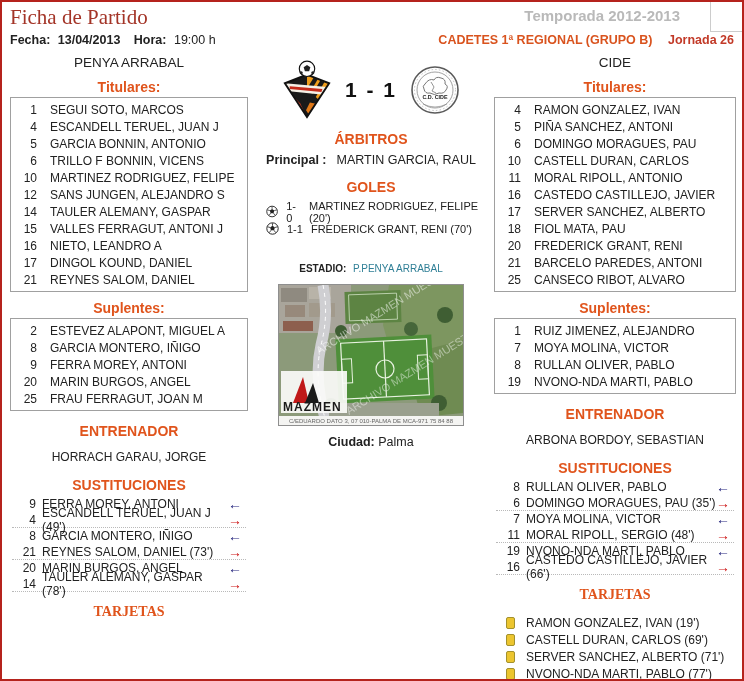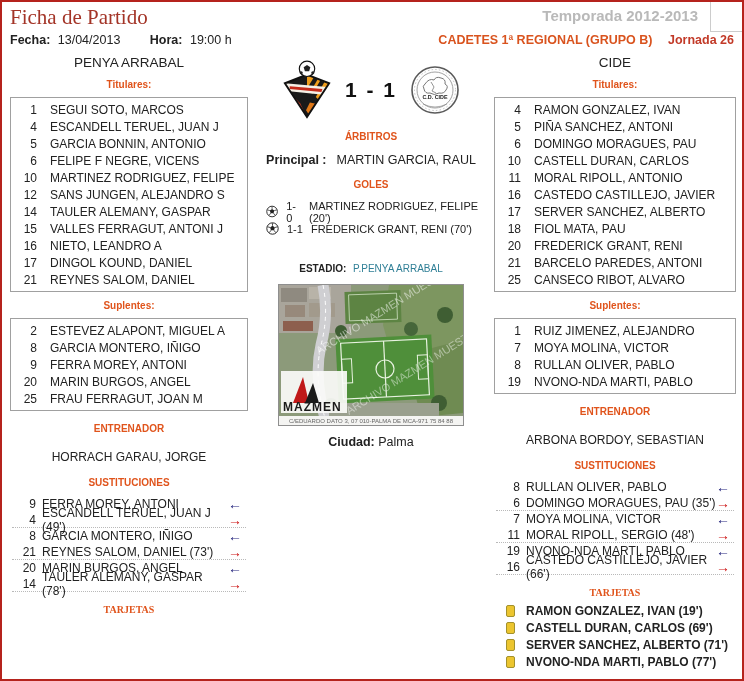"Ficha de Partido" .hdr1 { padding: 3px 10px 0 8px -> 3px 28px 0 8px }
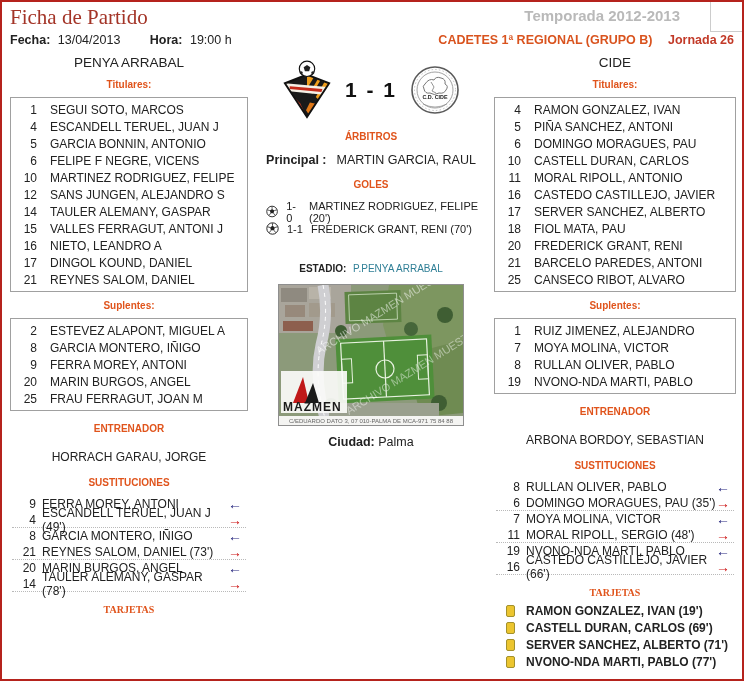"13/04/2013" span { font-weight: none -> bold; margin-right: 26px -> 10px }
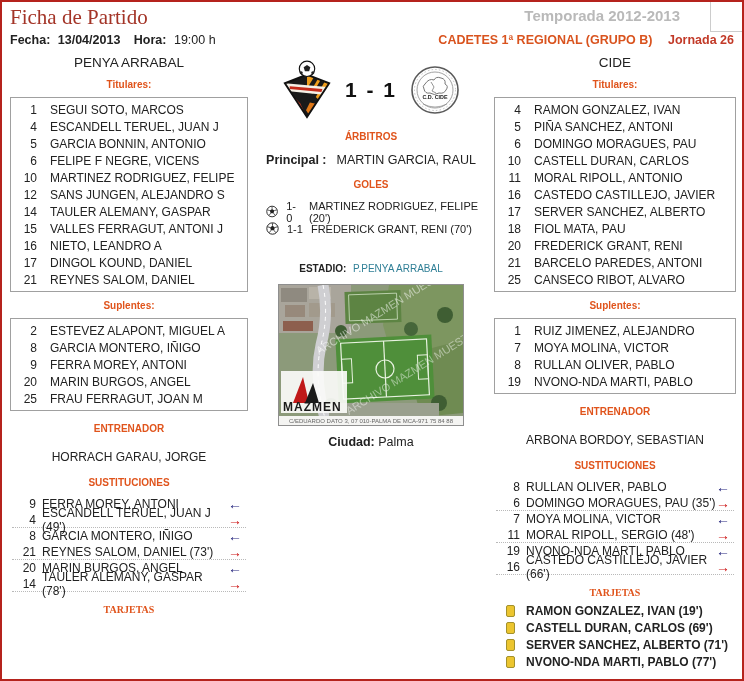"Titulares:" .sec-label { font-size: 10px -> 14px }
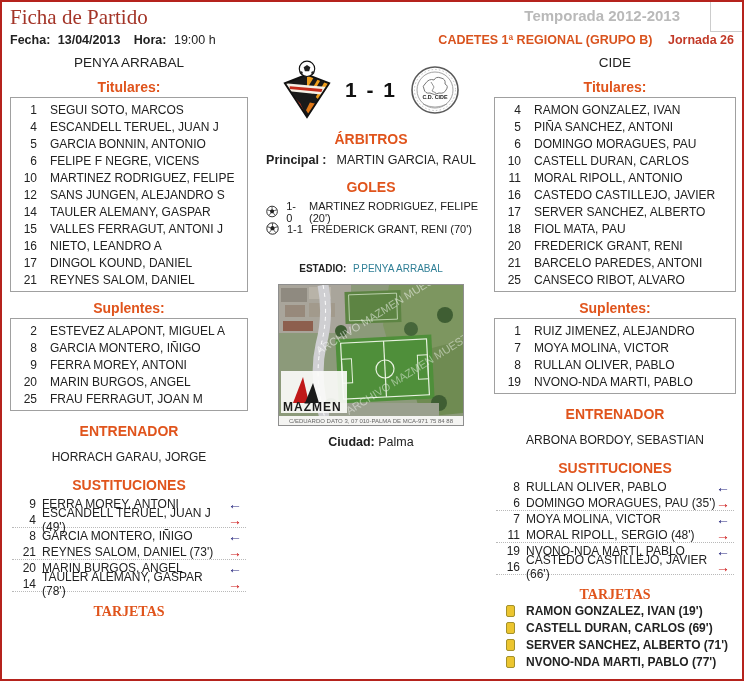"FELIPE F NEGRE, VICENS" span { text: FELIPE F NEGRE -> TRILLO F BONNIN }
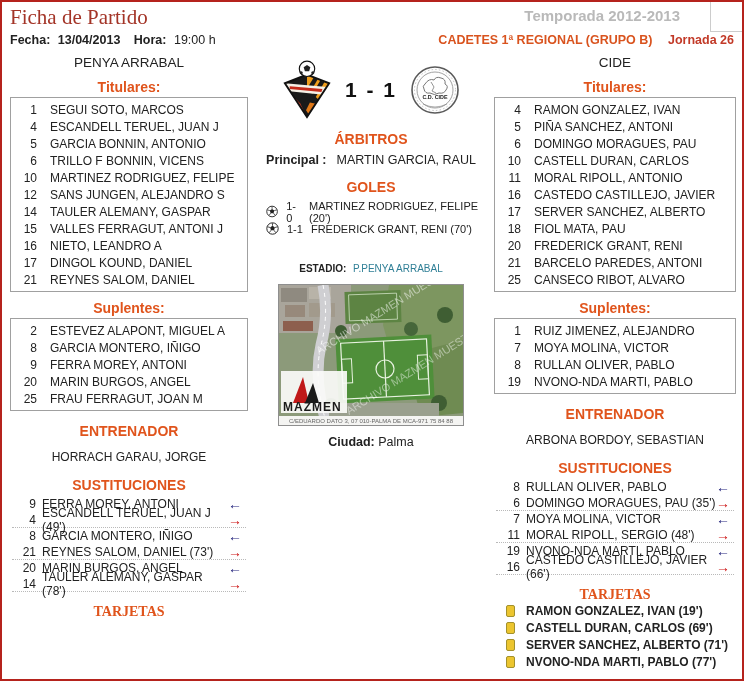"RAMON GONZALEZ, IVAN (19')" .cards { font-weight: bold -> none; margin-top: 0 -> 12px }
